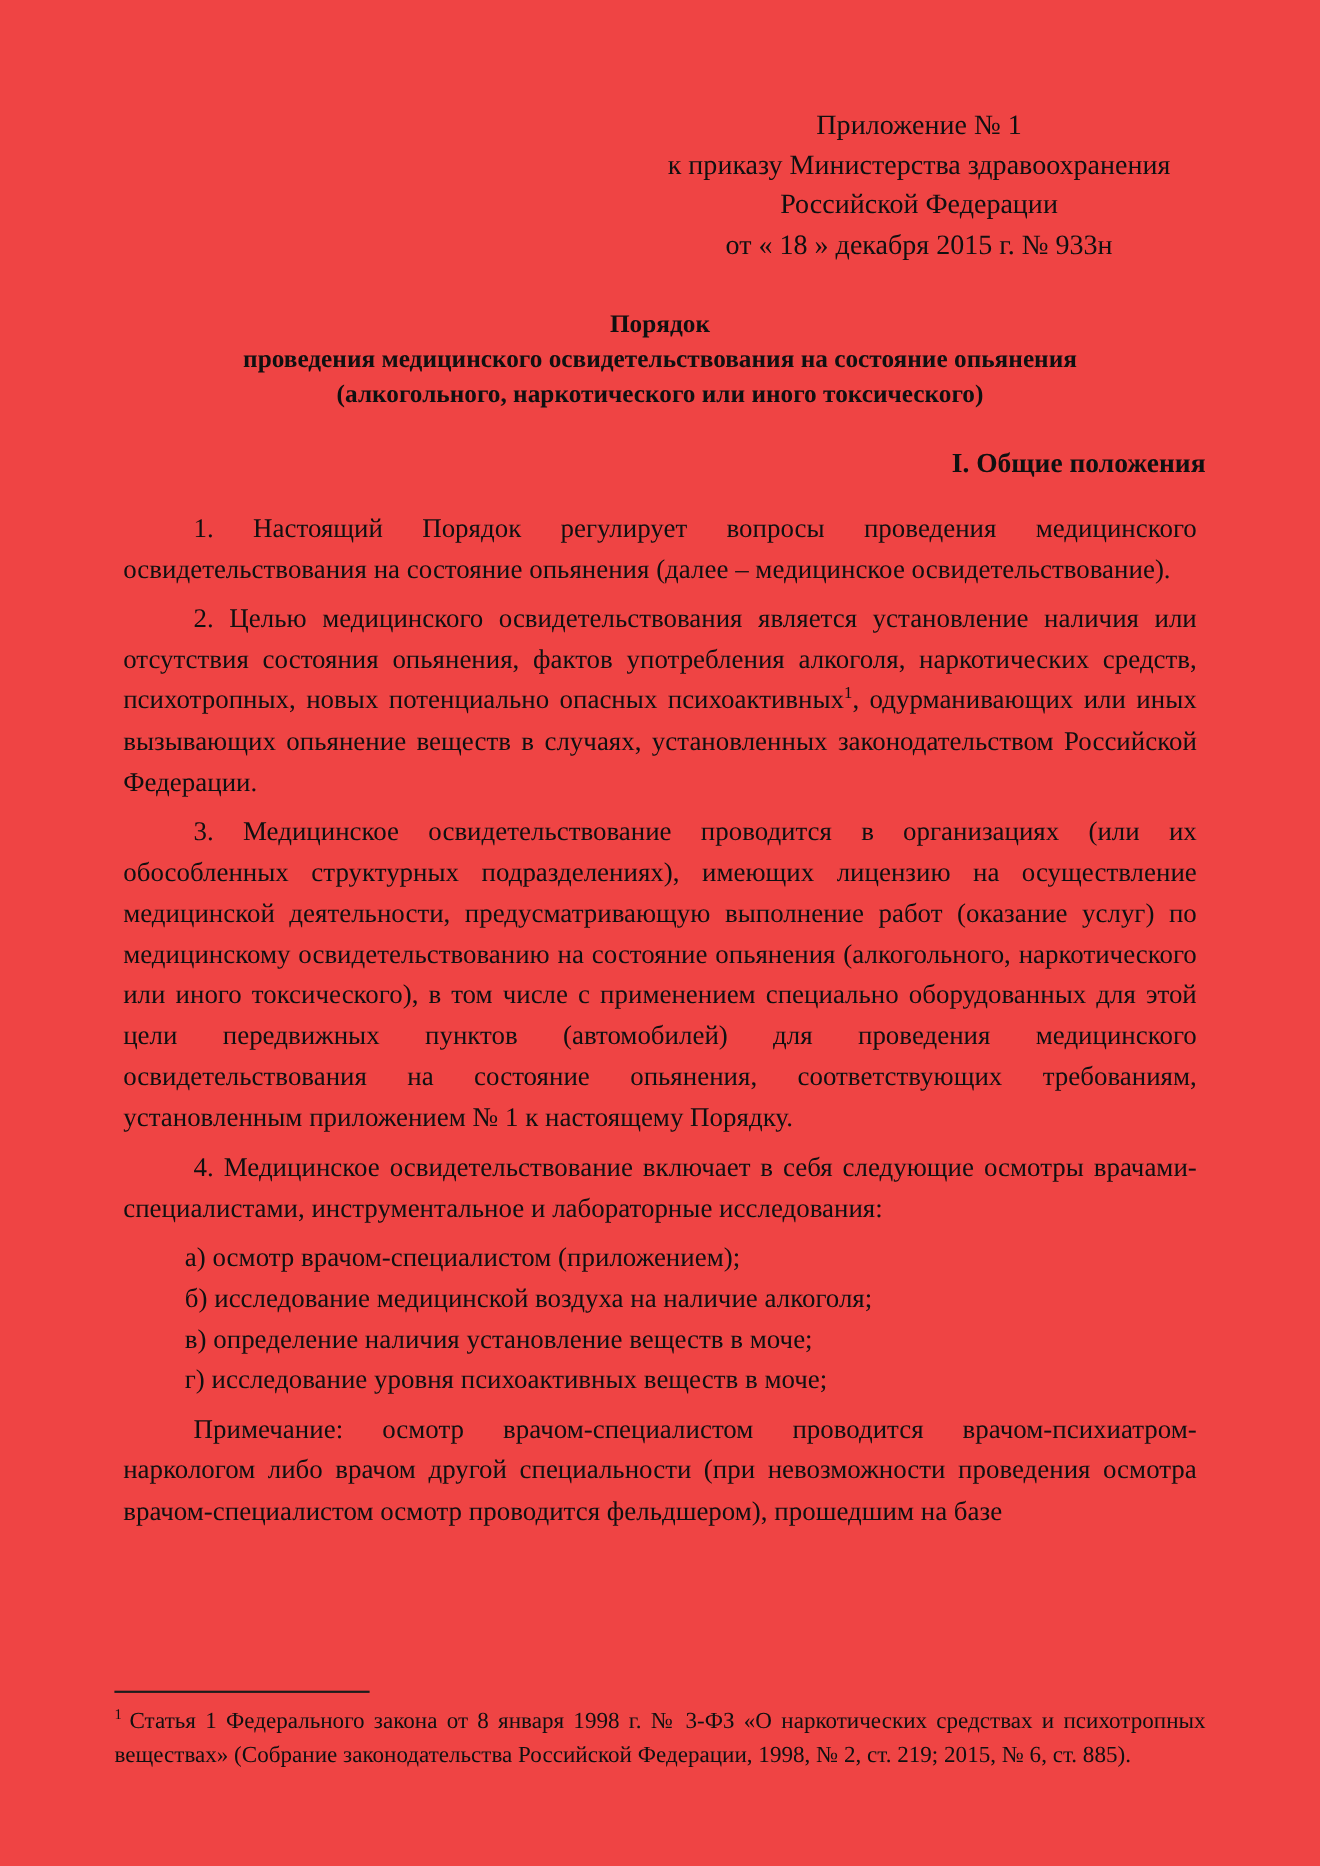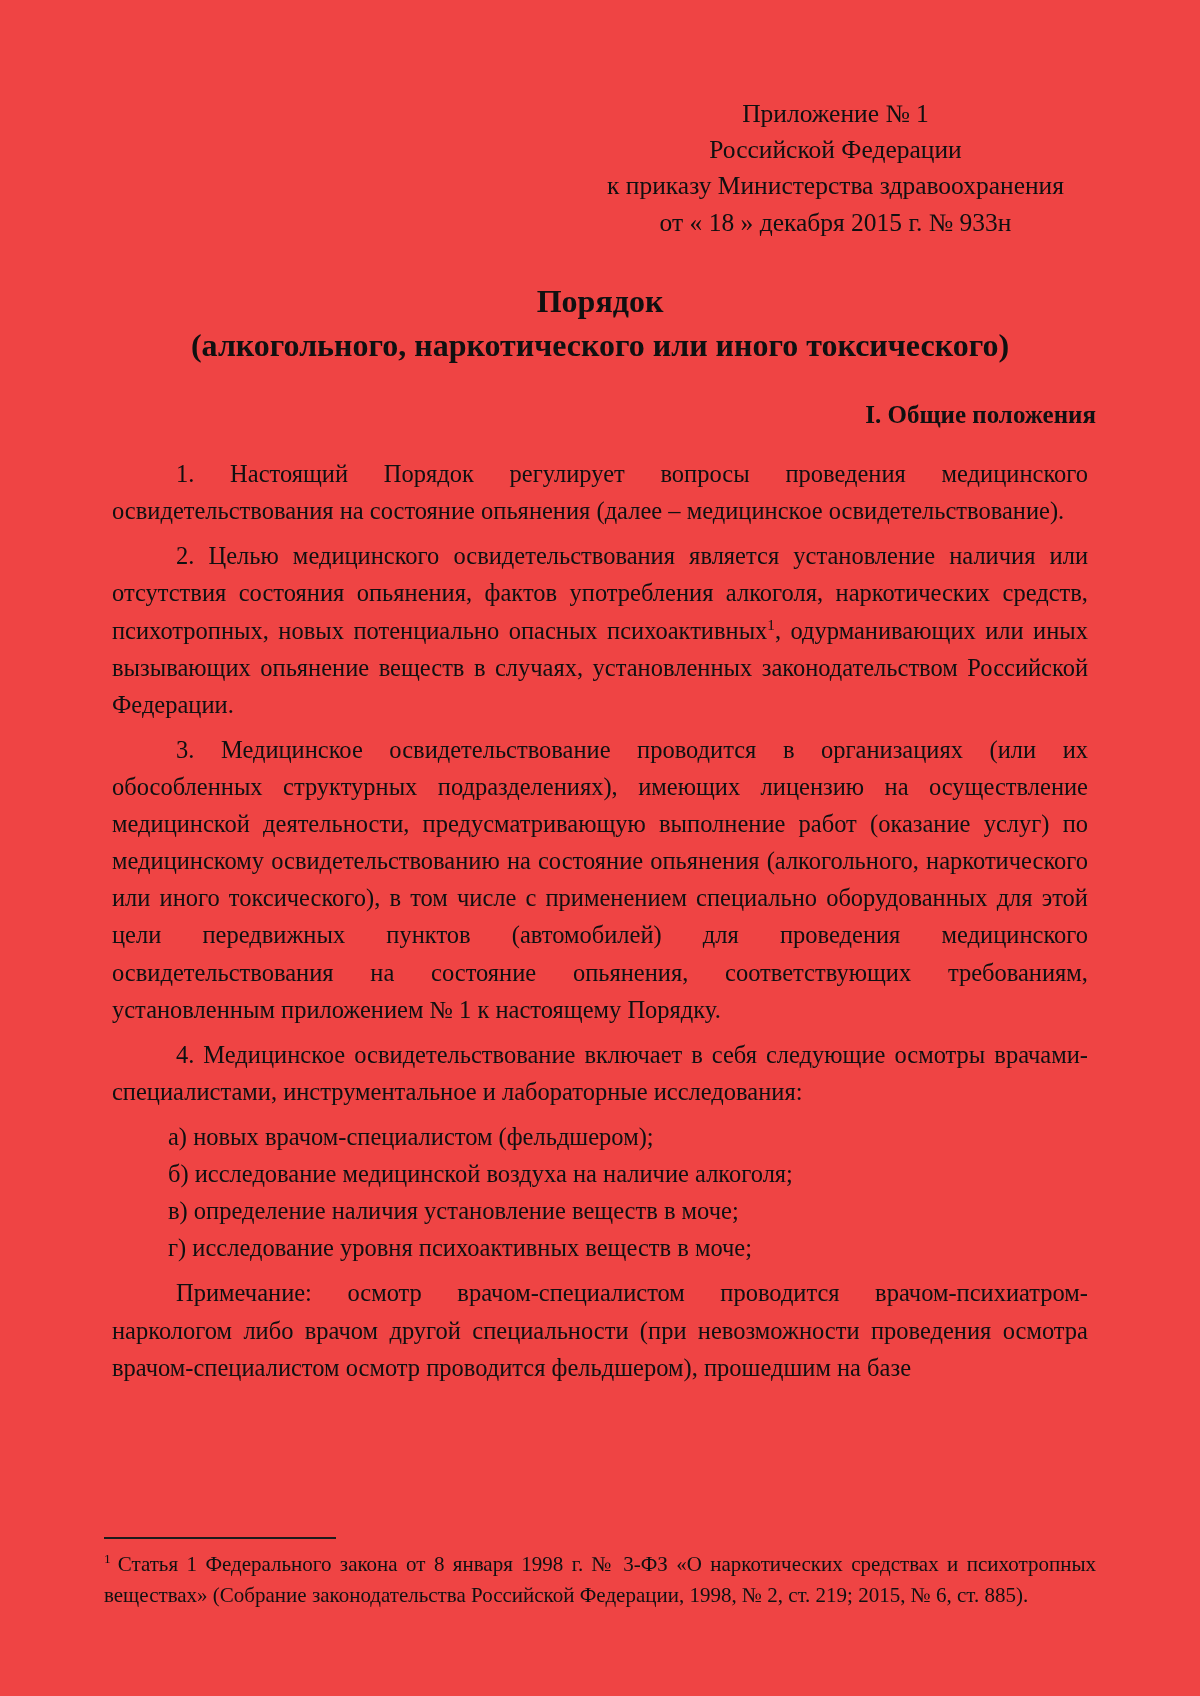"Российской Федерации" div.hline { order: before "к приказу Министерства здравоохранения" -> after "к приказу Министерства здравоохранения" }
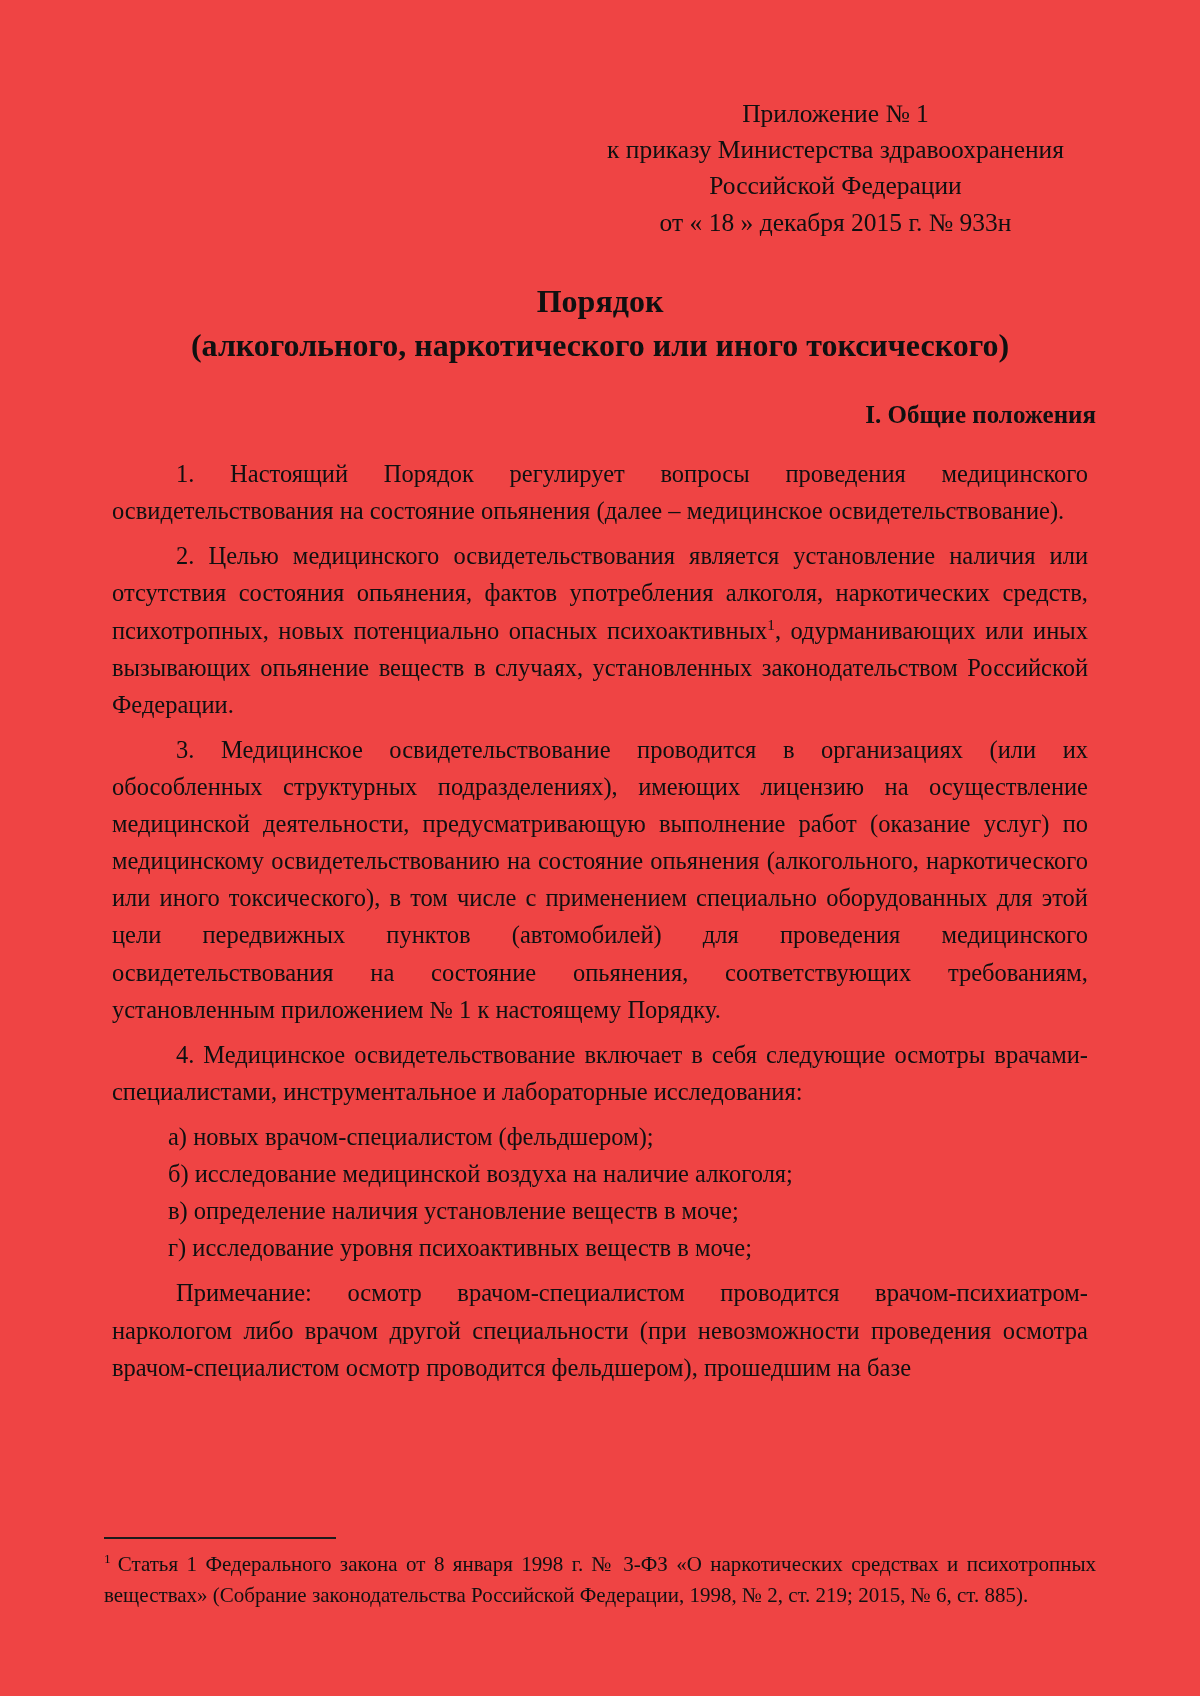"Порядок" .doc-title { font-size: 32px -> 23px }
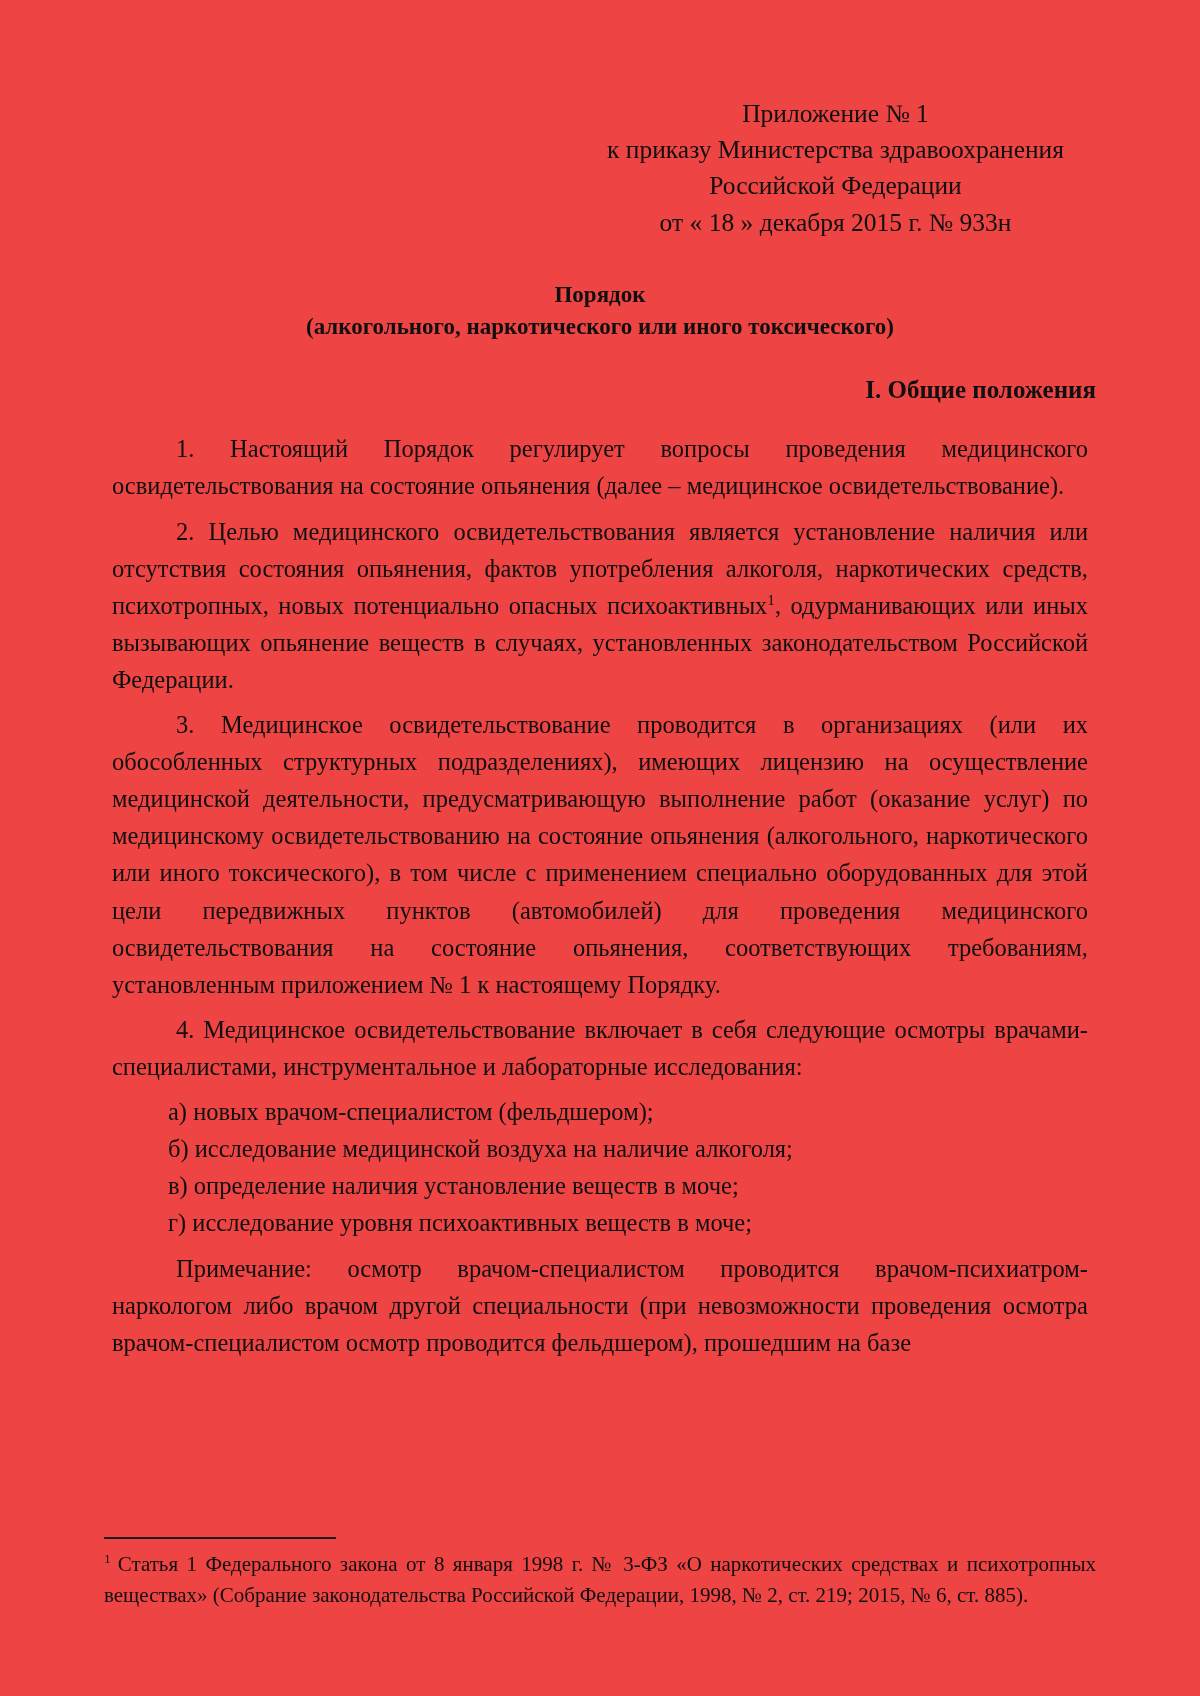"проведения медицинского" span.tline { html: none -> <span>проведения медицинского освидетельствования на состояние опьянения</span> }
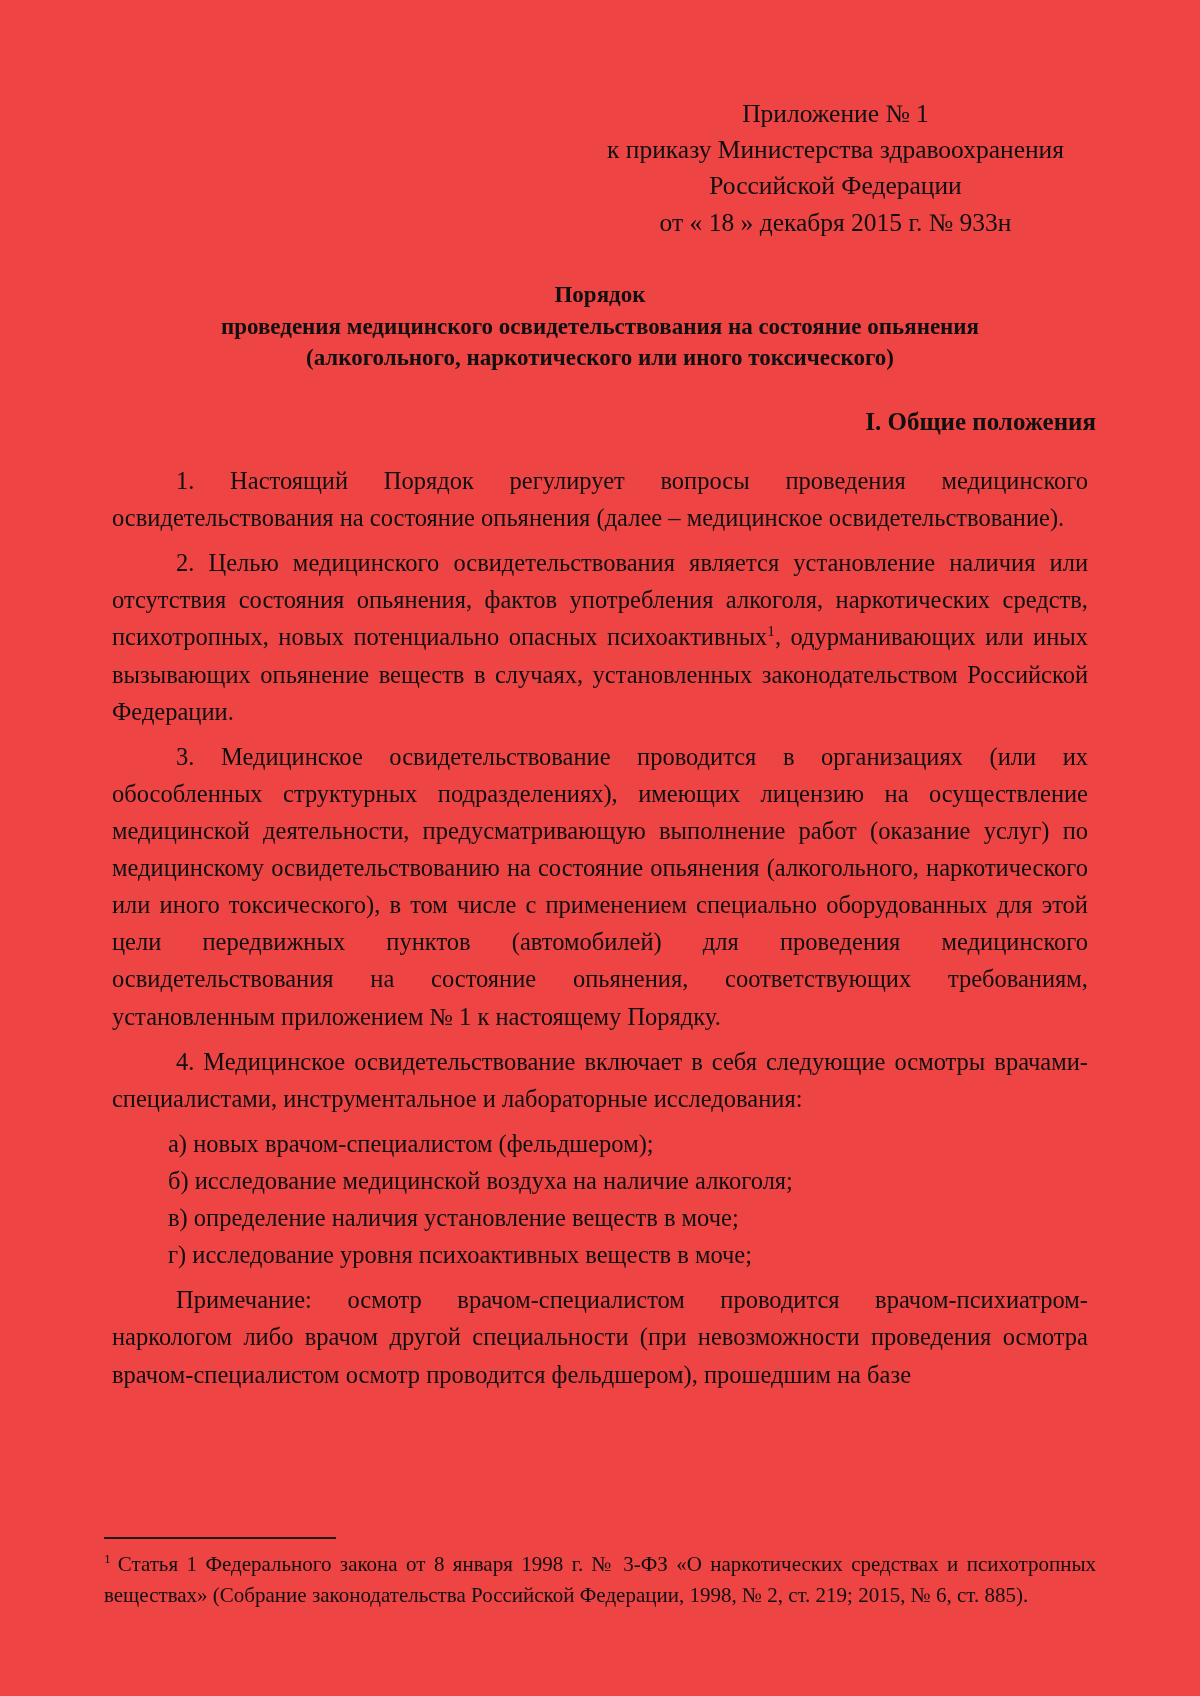"а) новых врачом-специалистом" p.item { text: новых врачом-специалистом (фельдшером -> осмотр врачом-специалистом (приложением }
